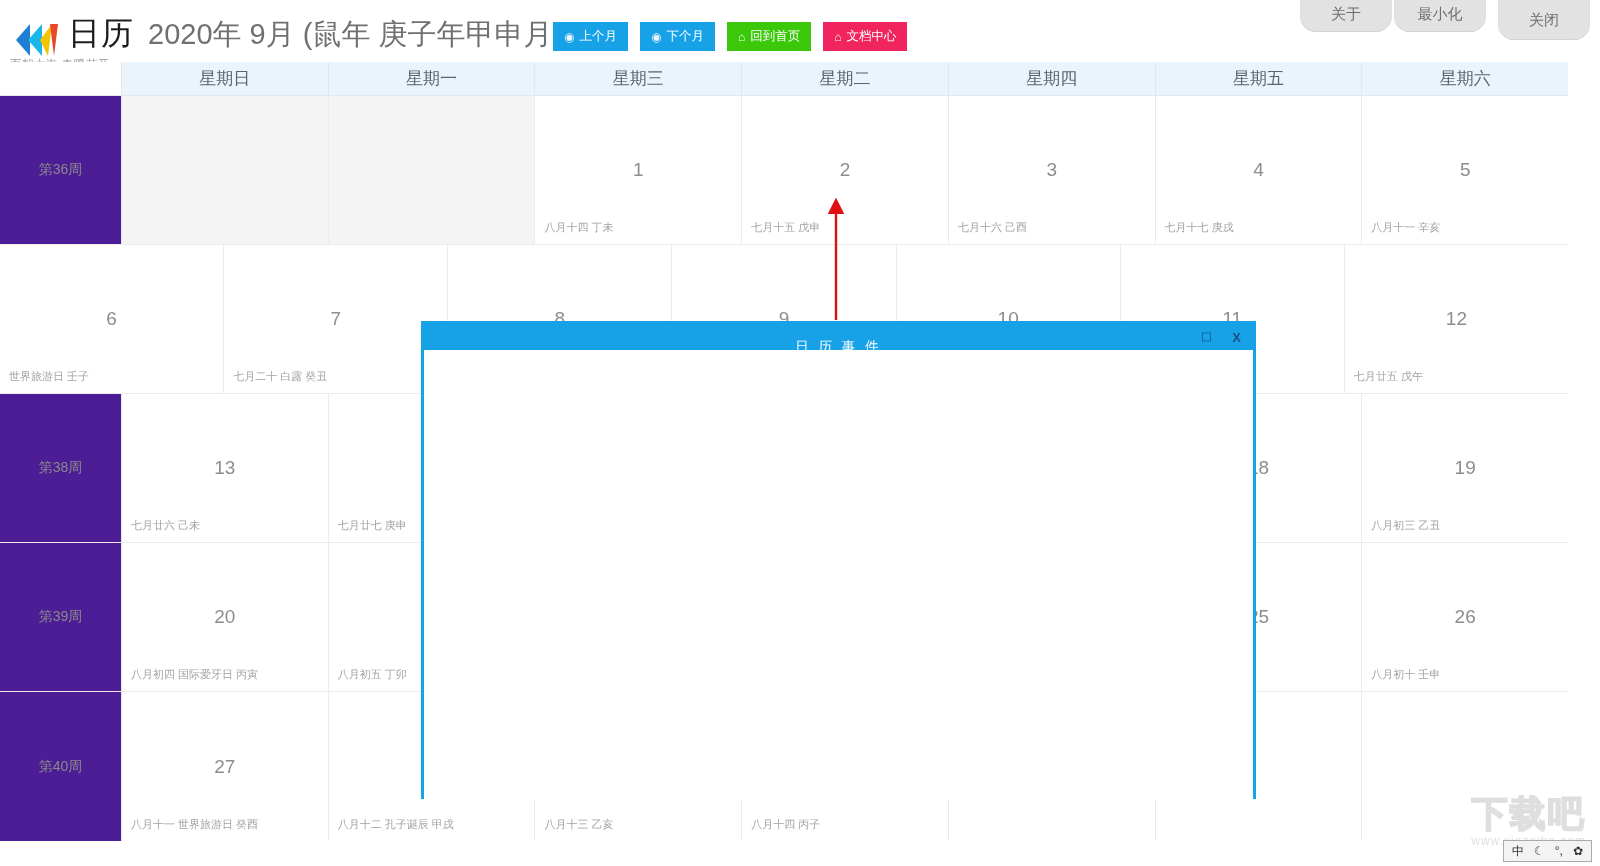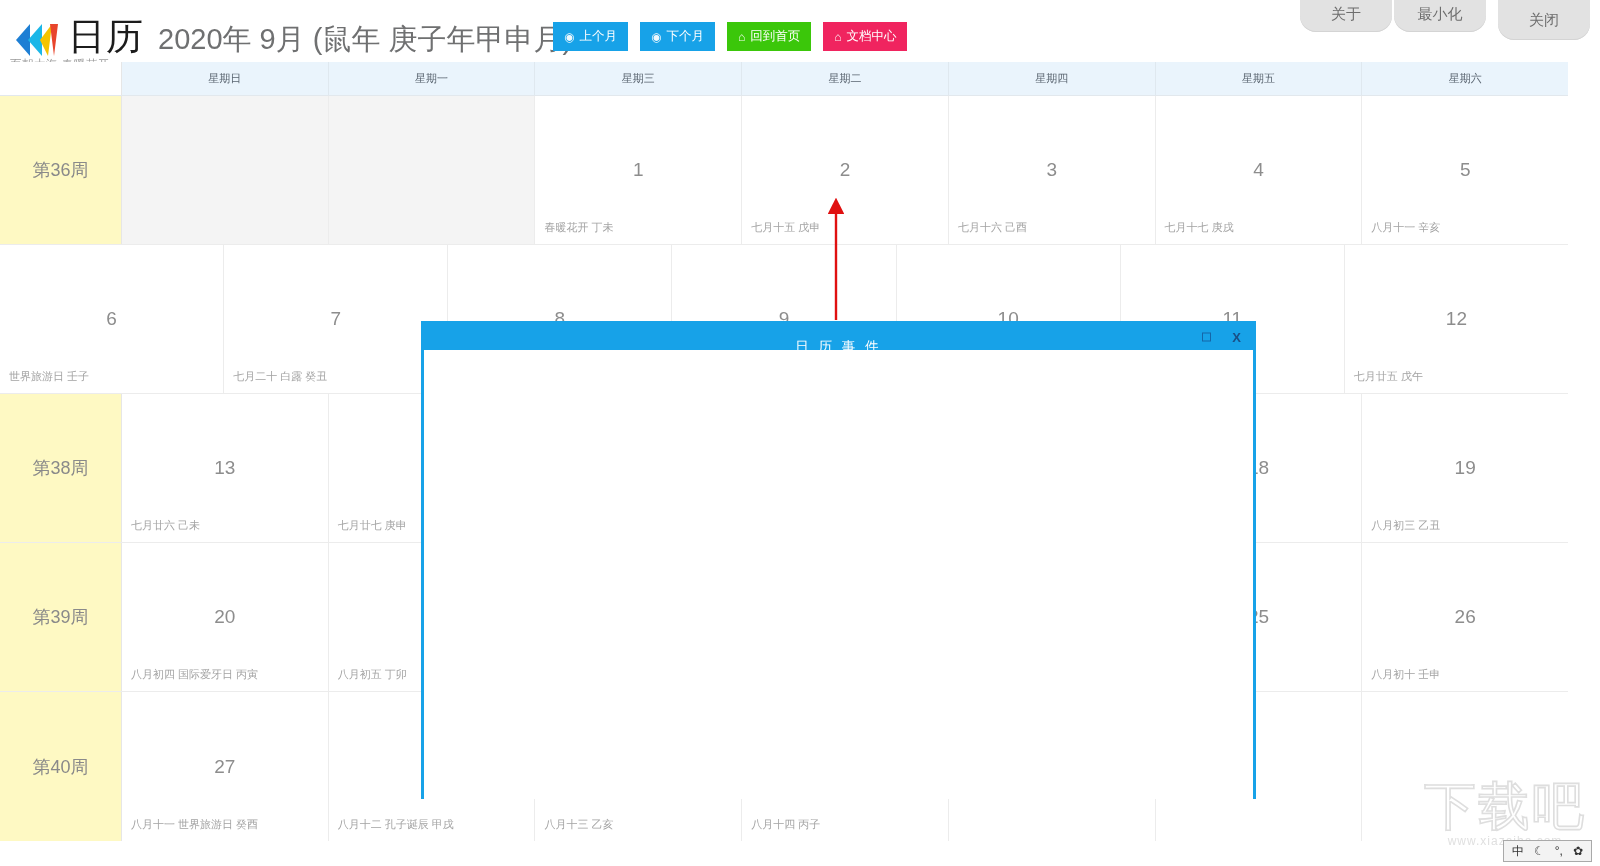"日历" .app-name { font-size: 37px -> 32px }
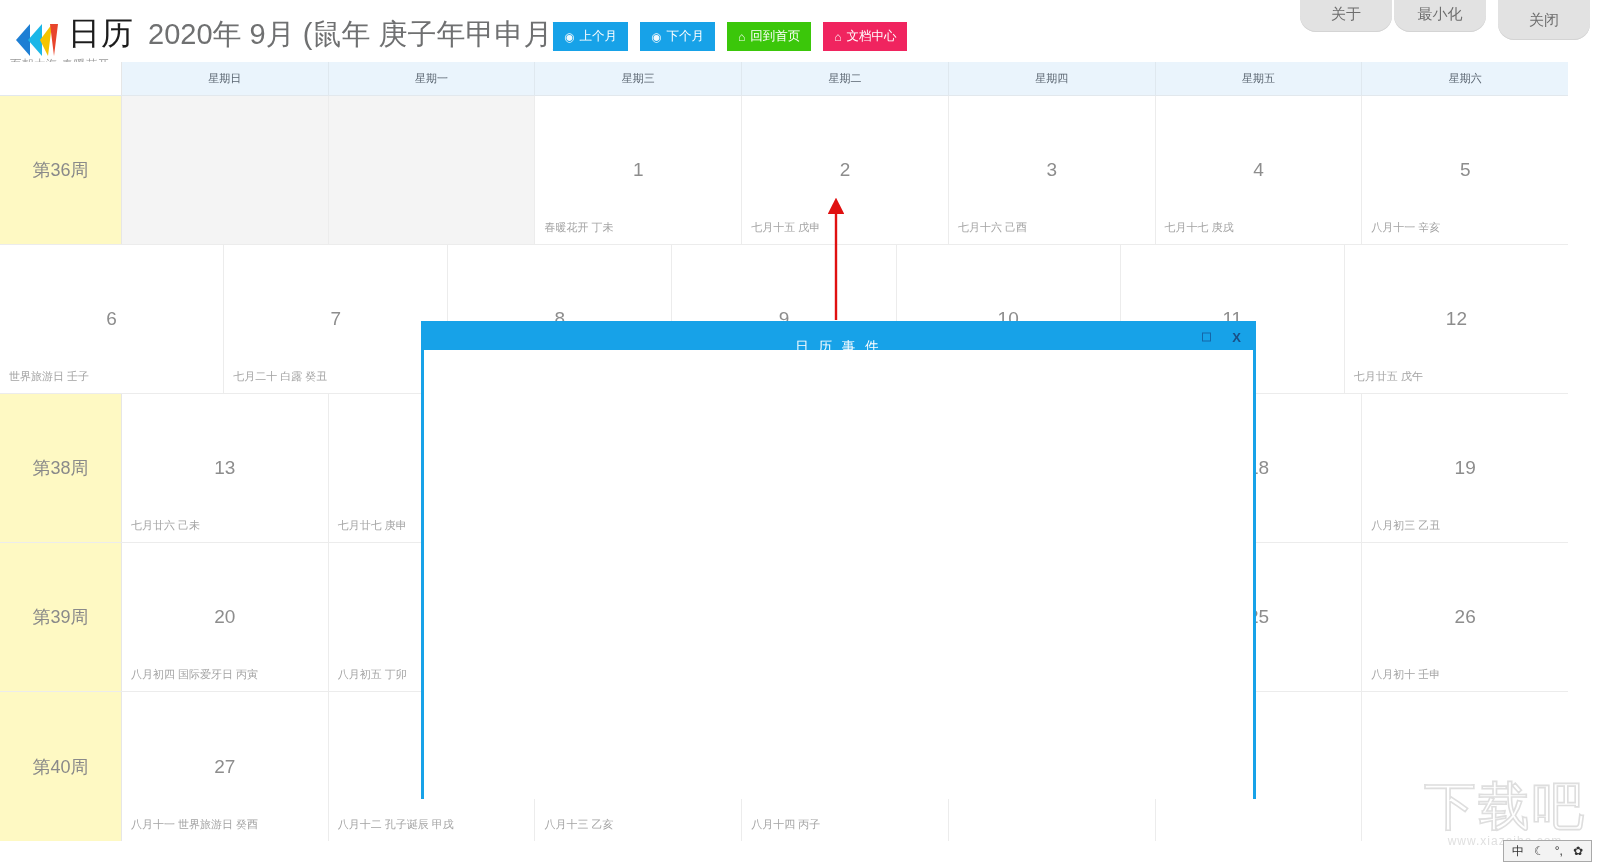"星期日" .wk-cell { font-size: 11px -> 17px }
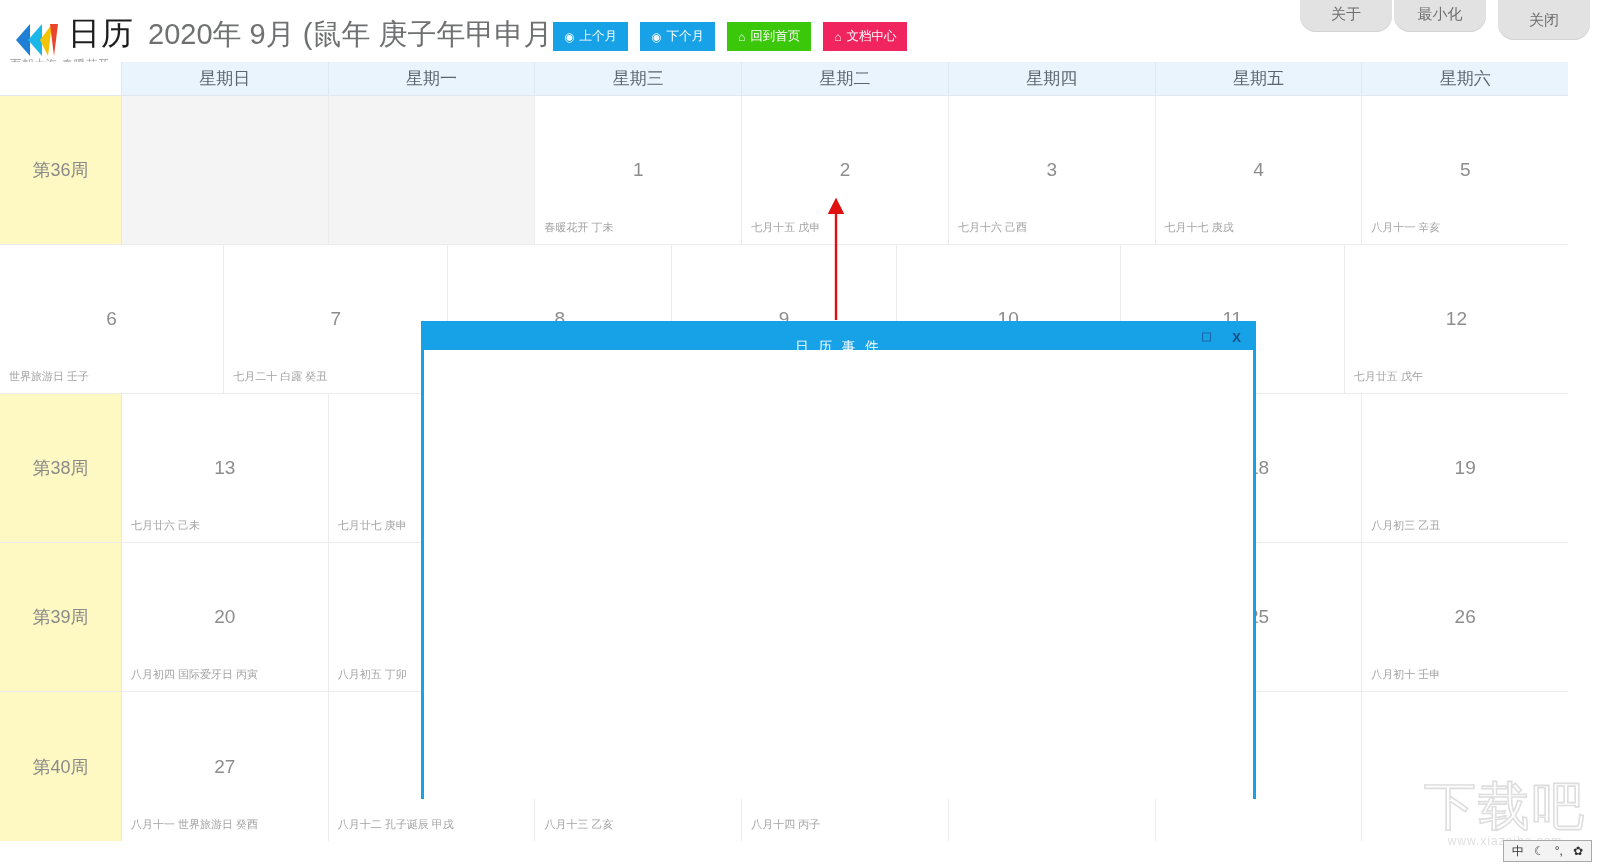"第36周" .wlabel { background: #fef9c3 -> #4c1d95; font-size: 18px -> 14px }
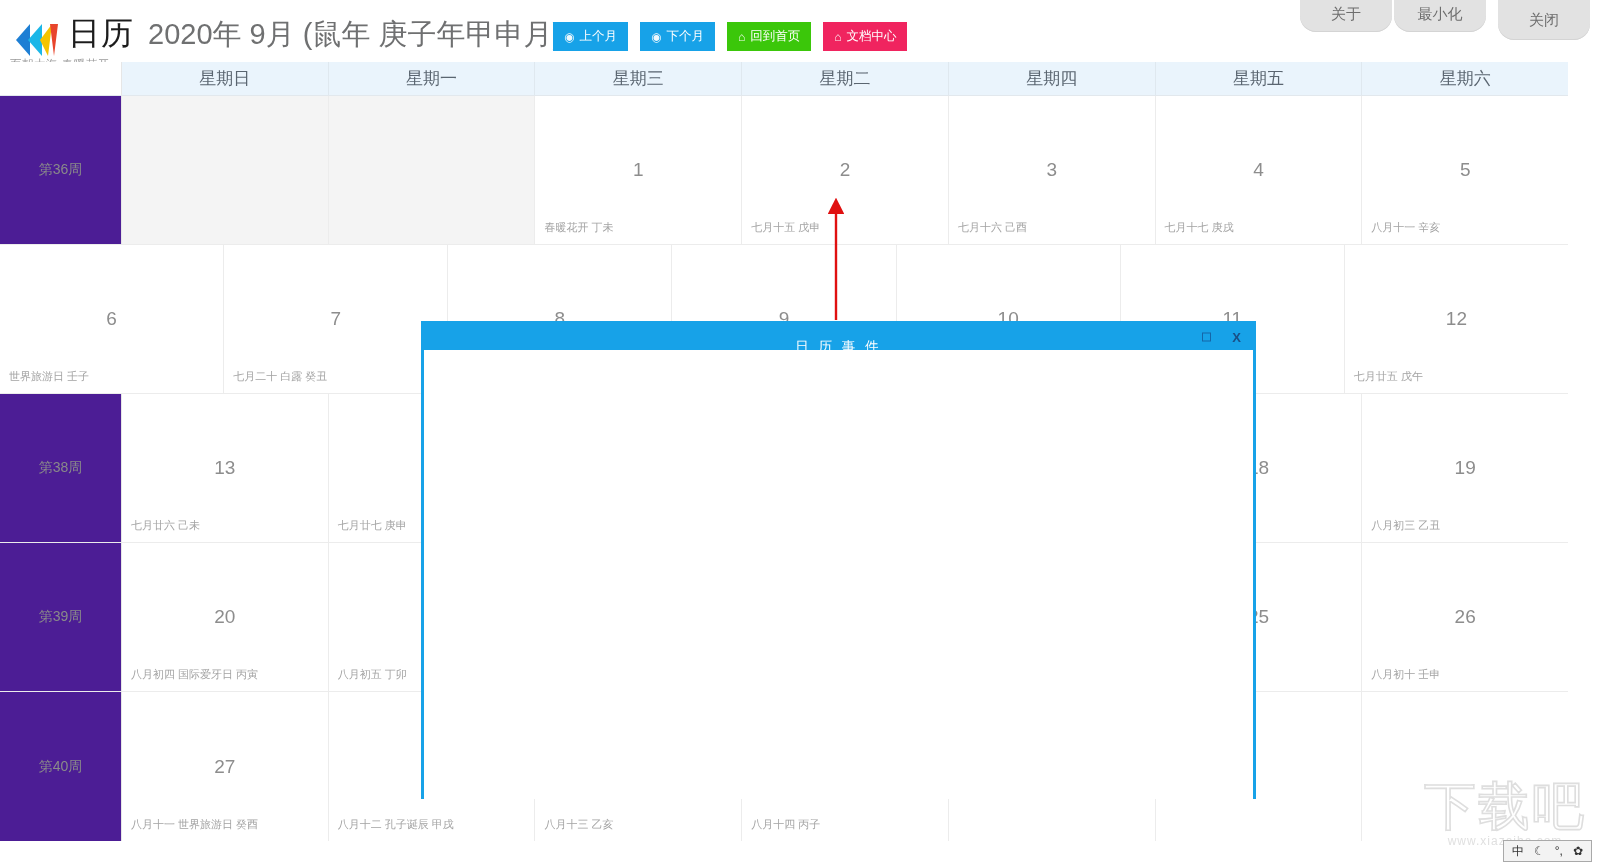"春暖花开 丁未" div.lunar { text: 春暖花开 -> 八月十四 }
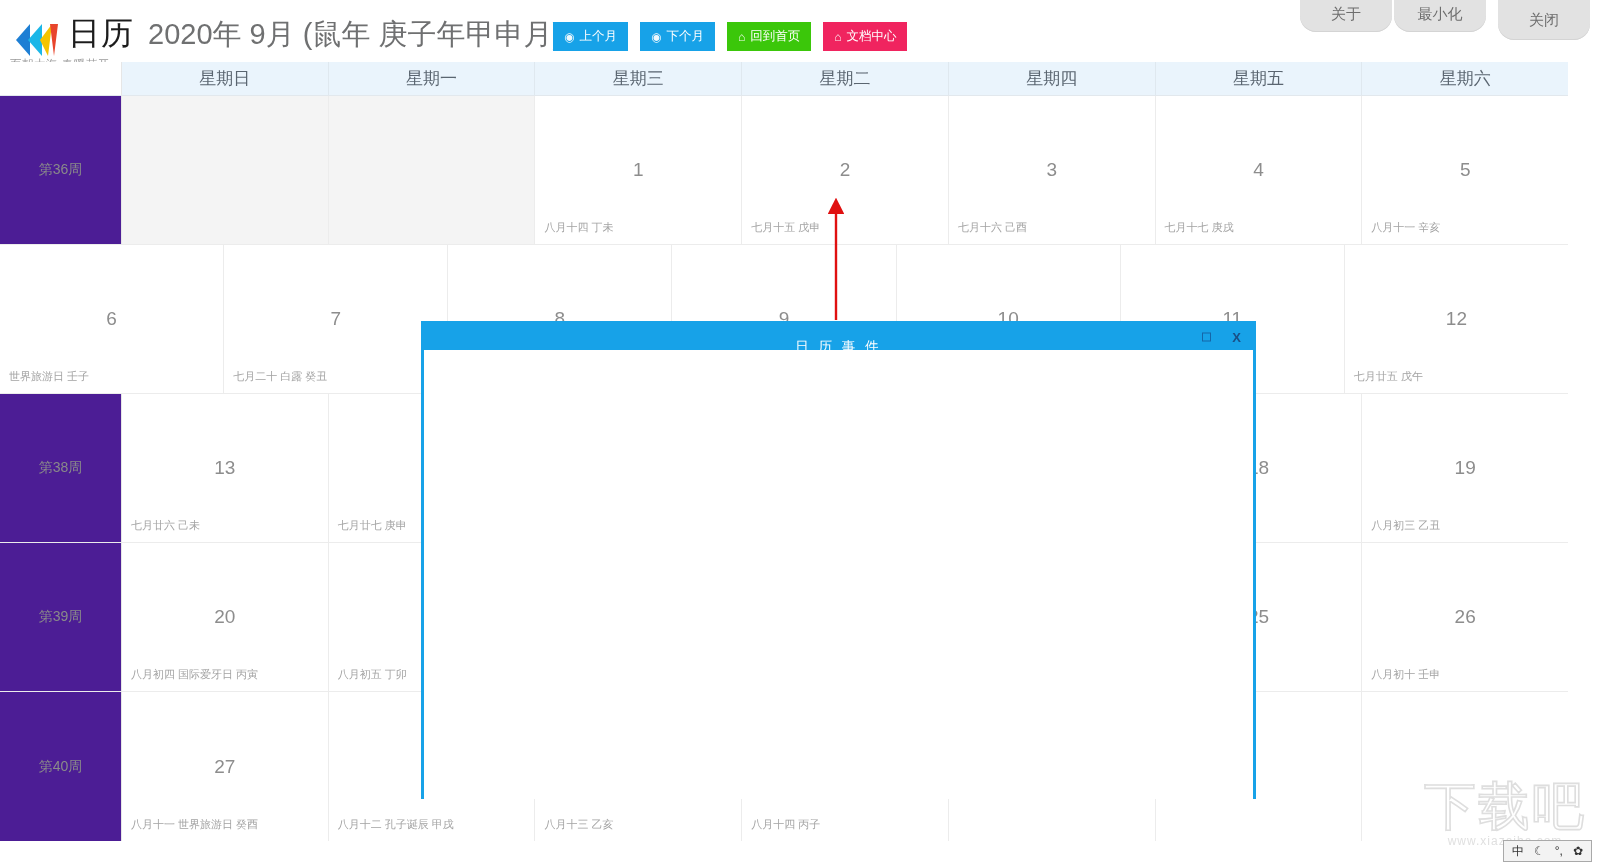"下载吧" .wm-big { font-size: 52px -> 36px; font-weight: normal -> bold }
